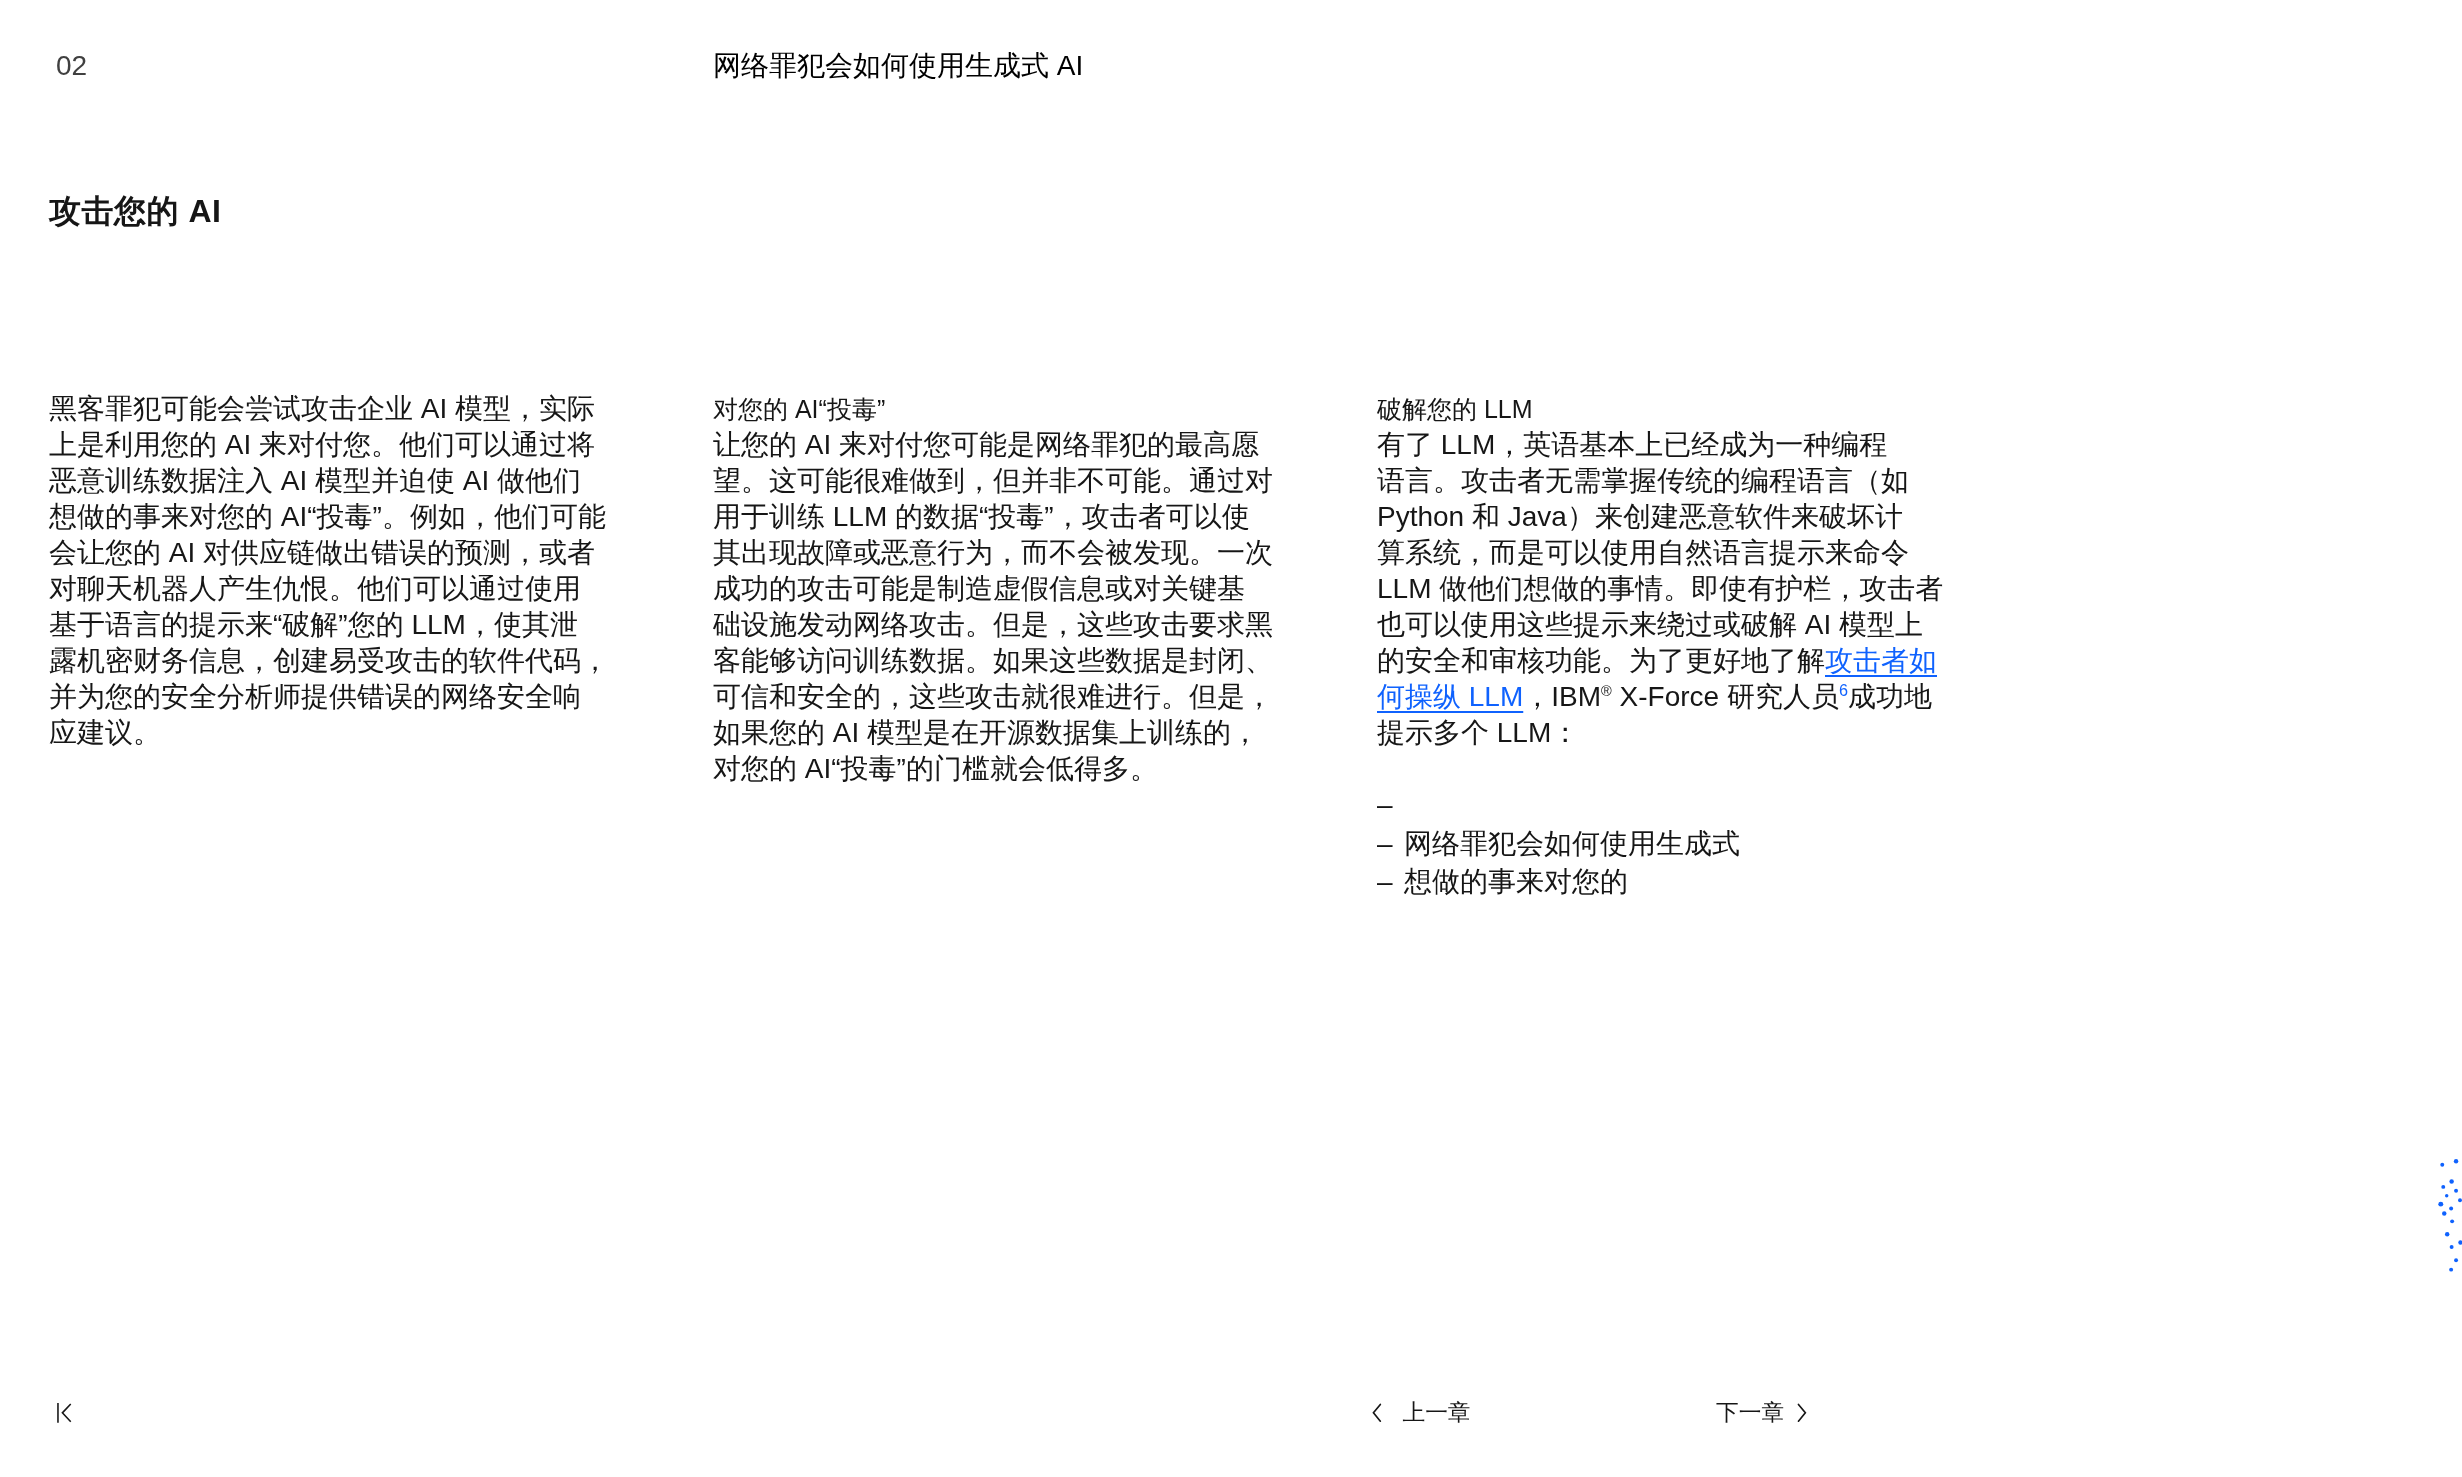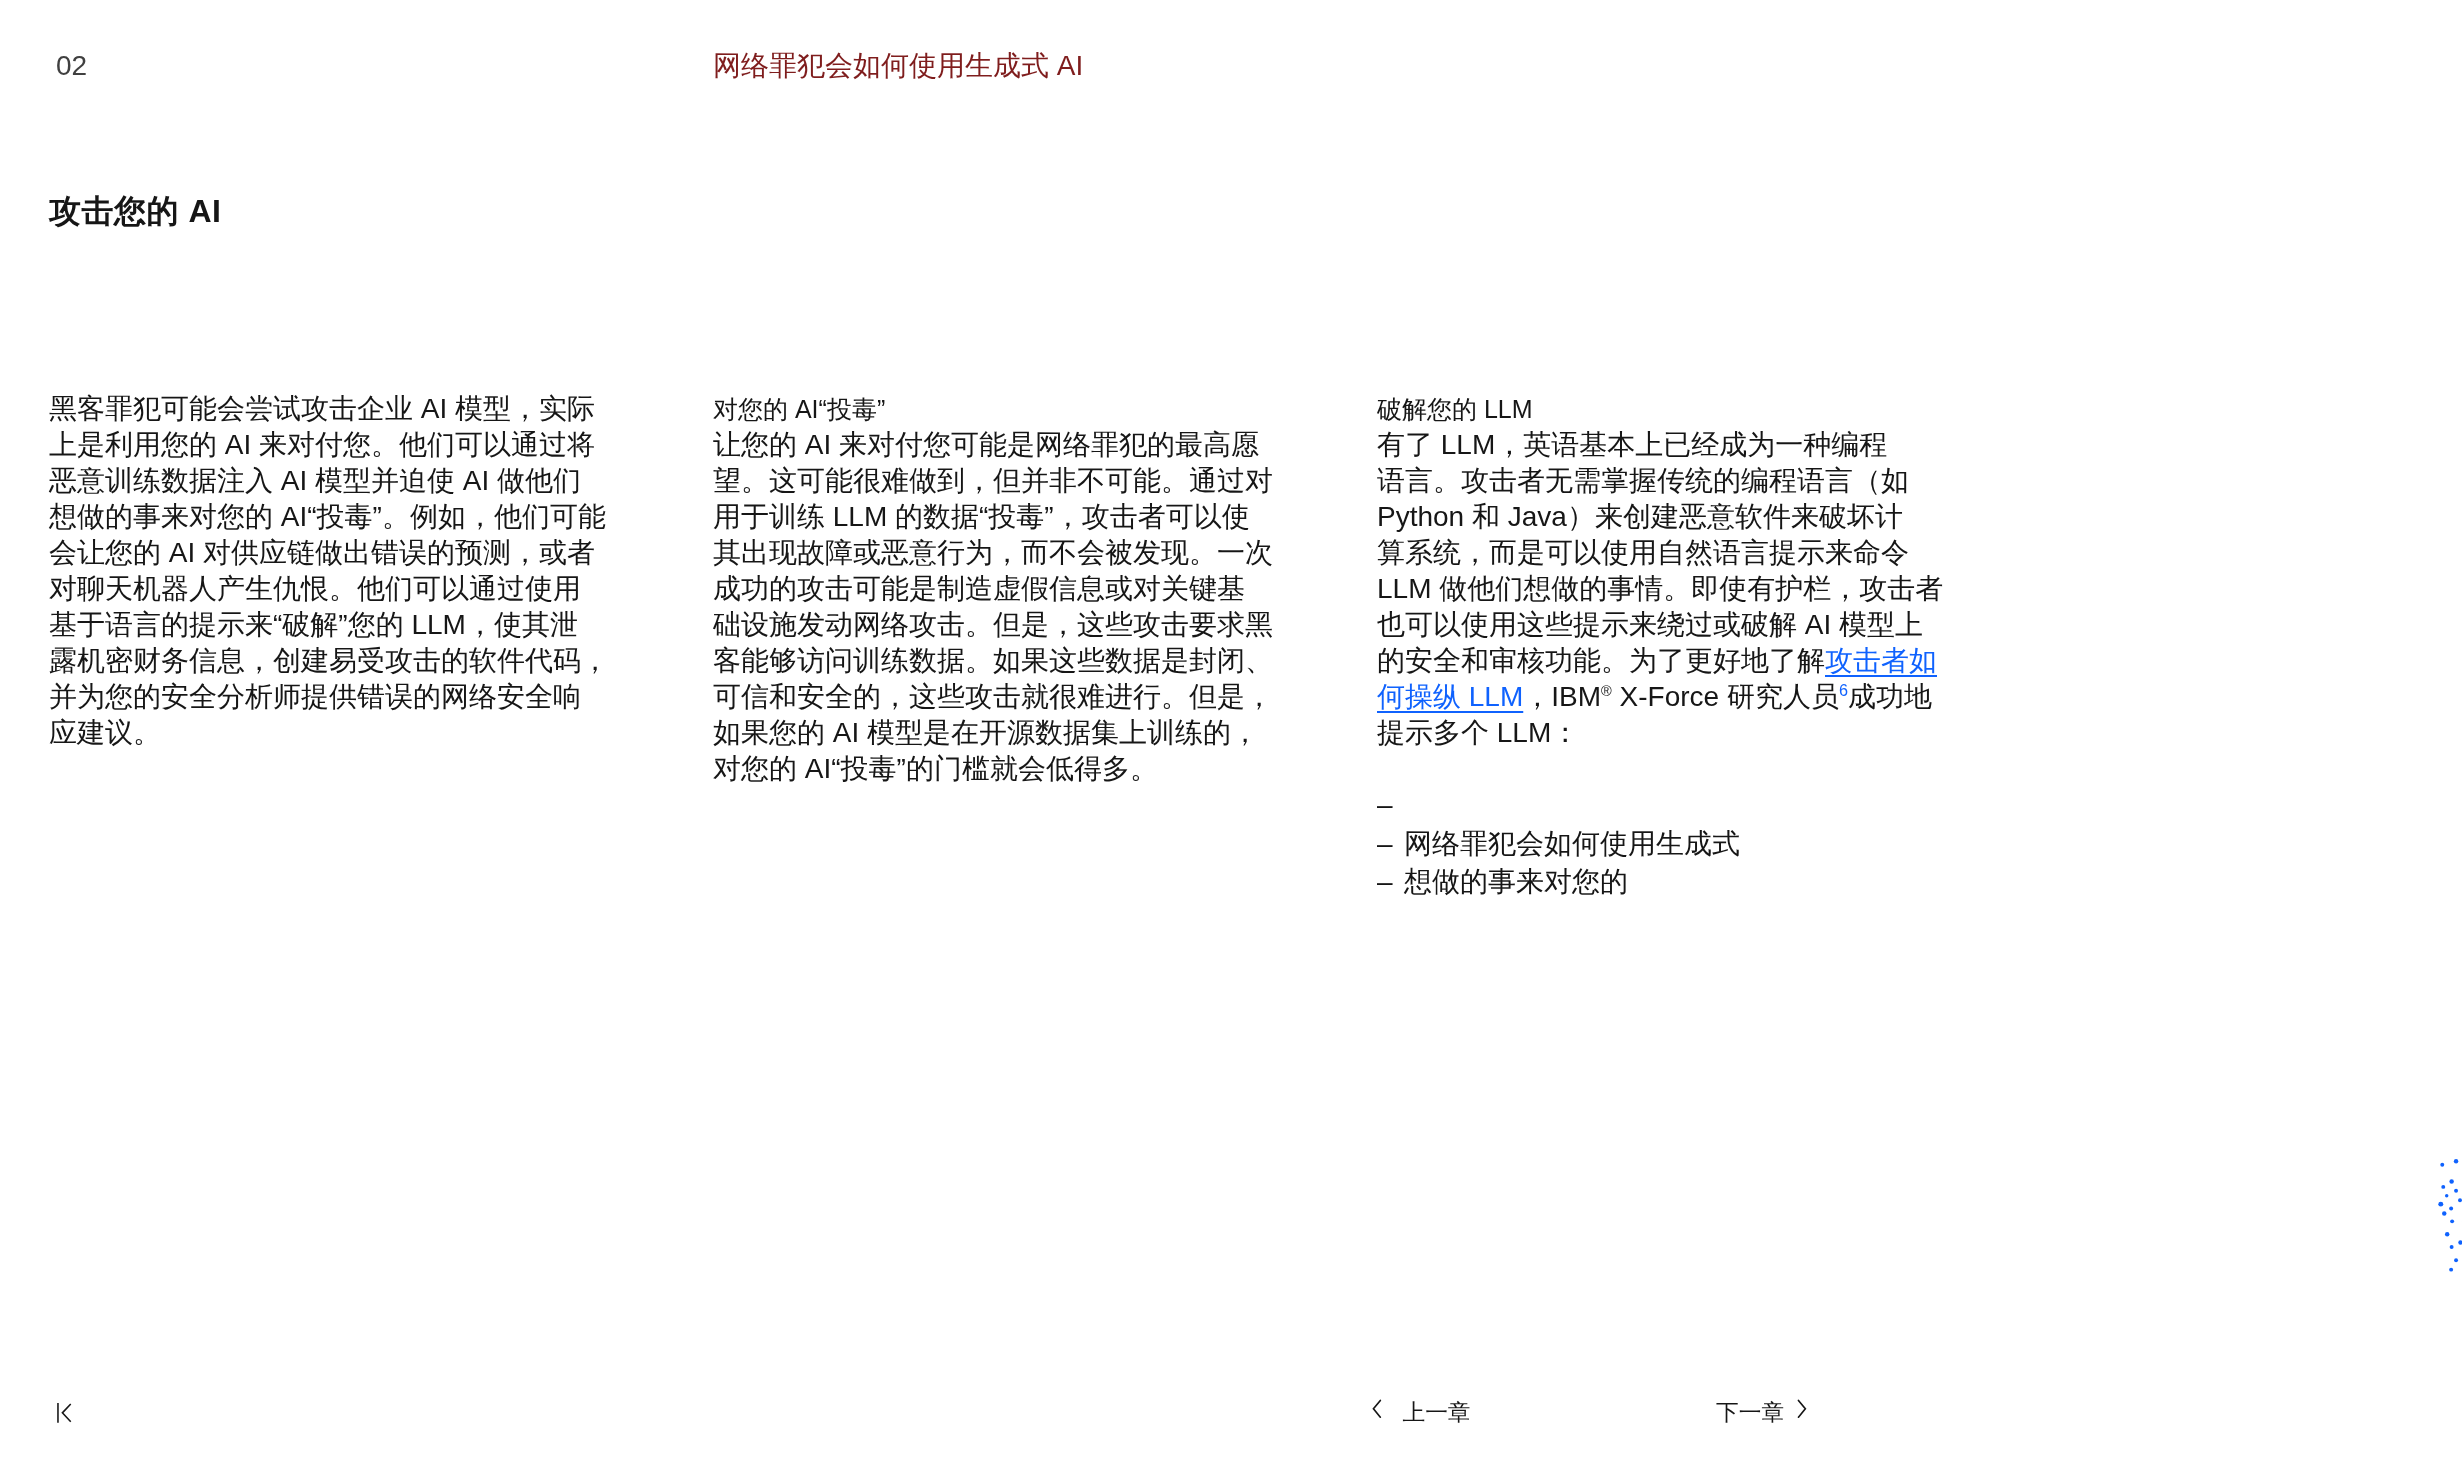"网络罪犯会如何使用生成式 AI" .running-title { color: #7f1d1d -> #000000 }
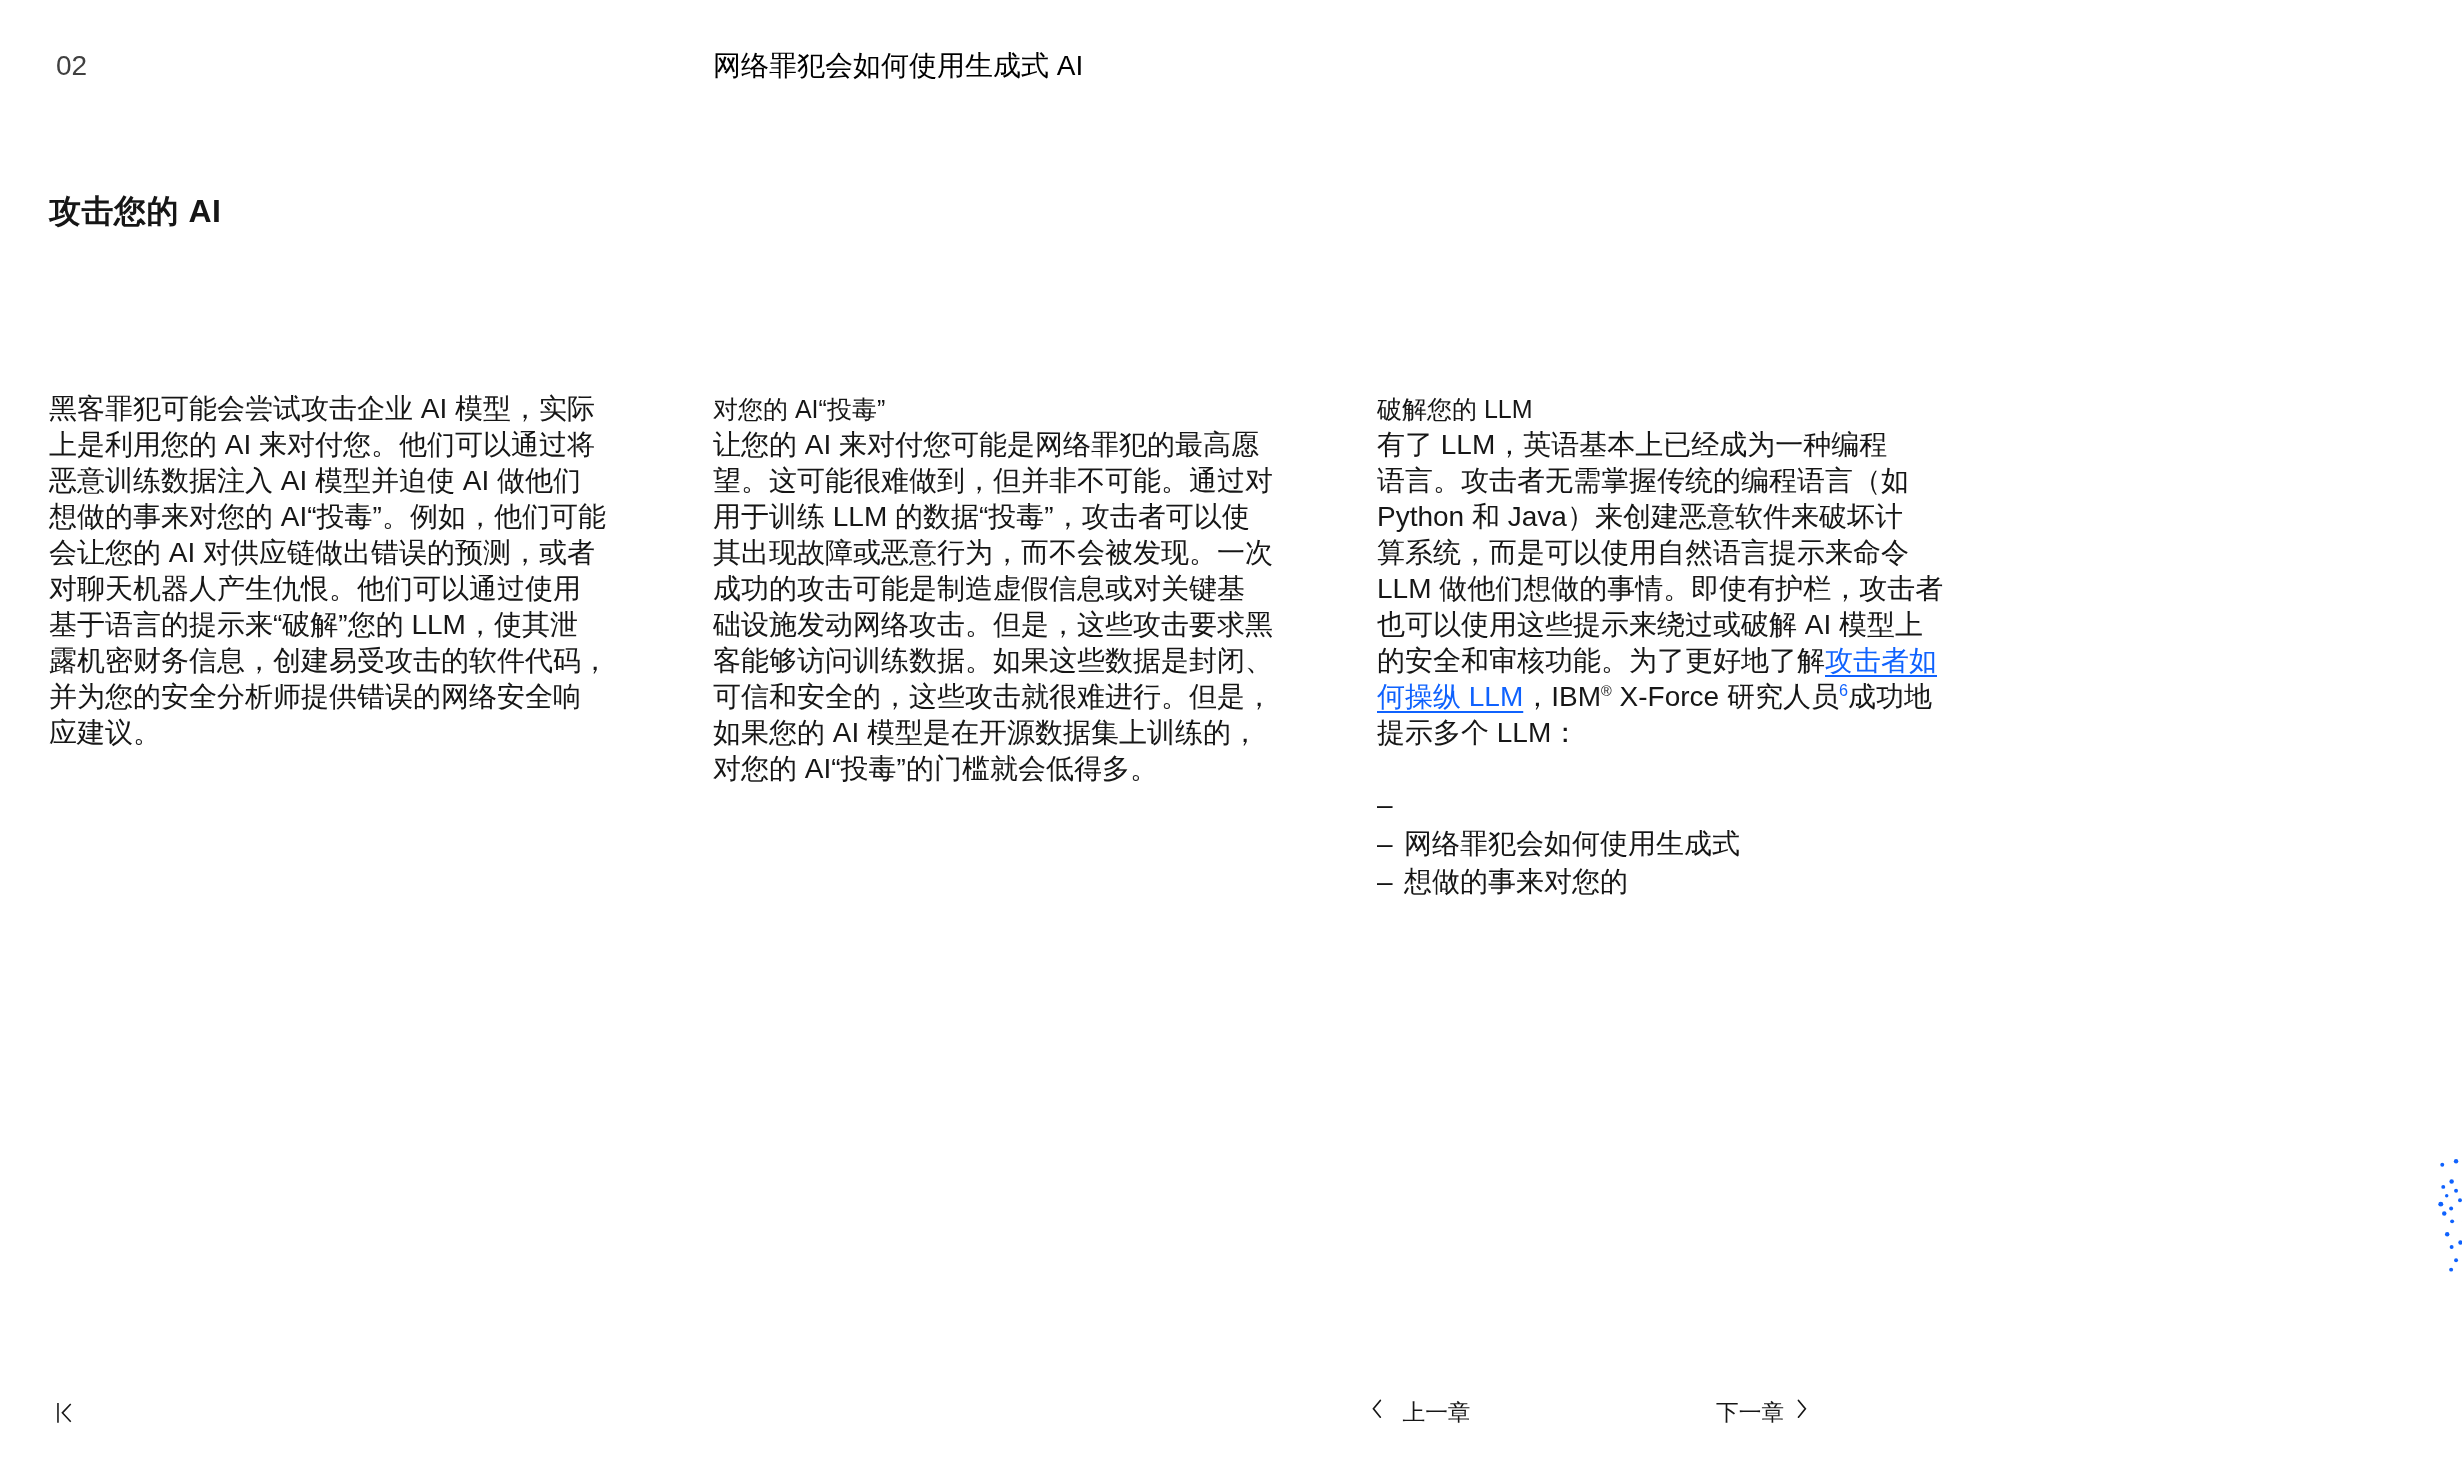"上一章" .nav-btn { align-items: none -> center }
